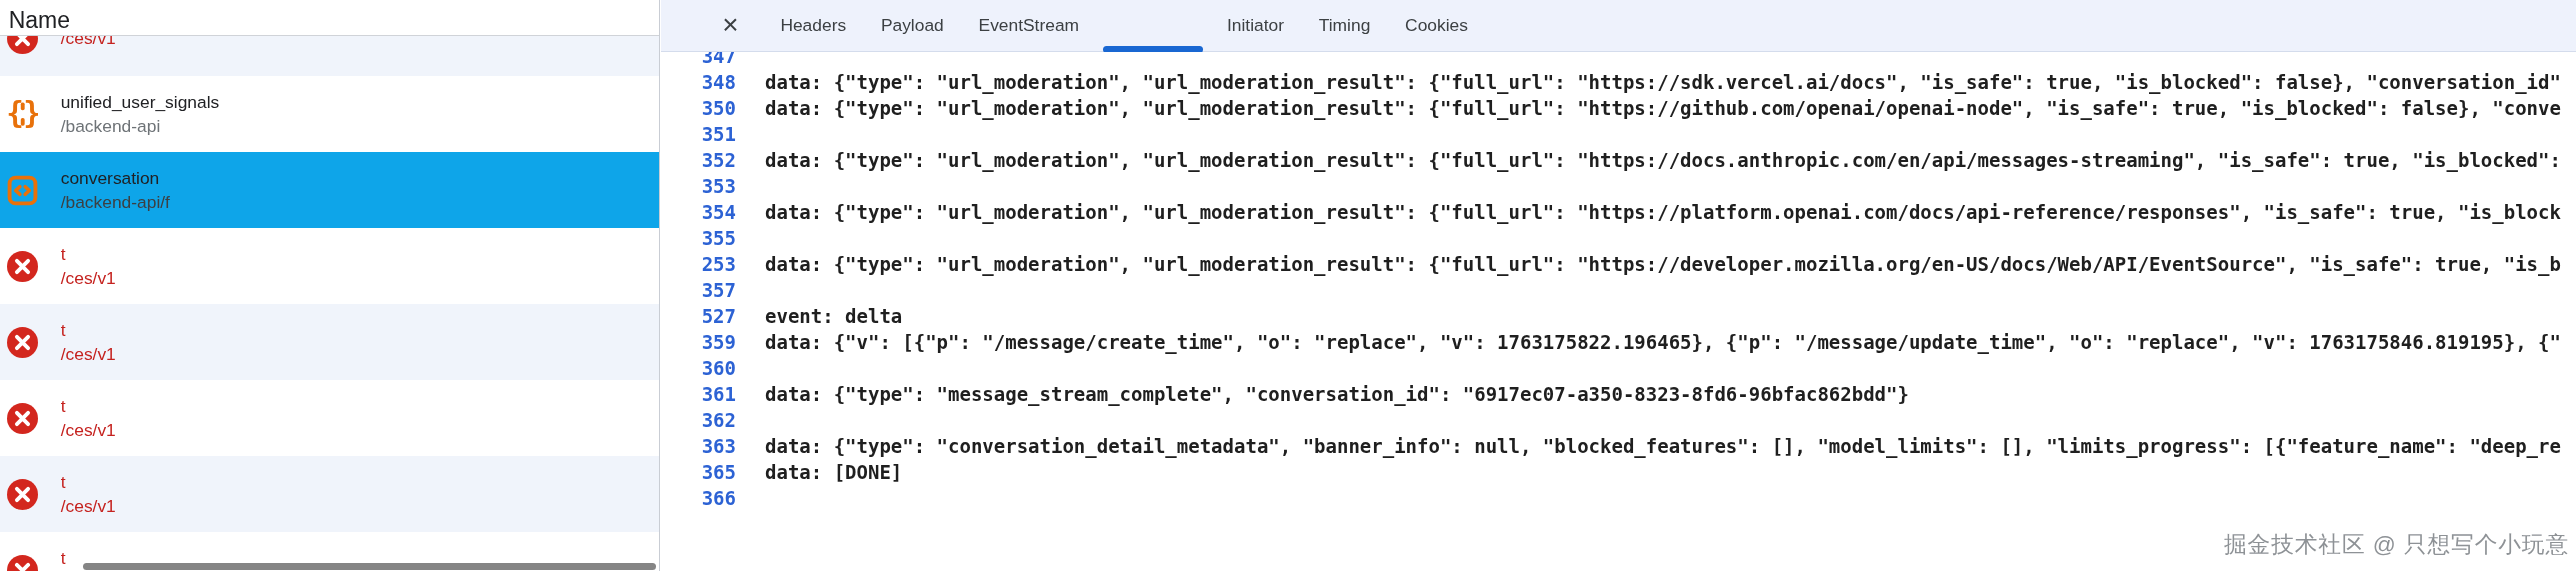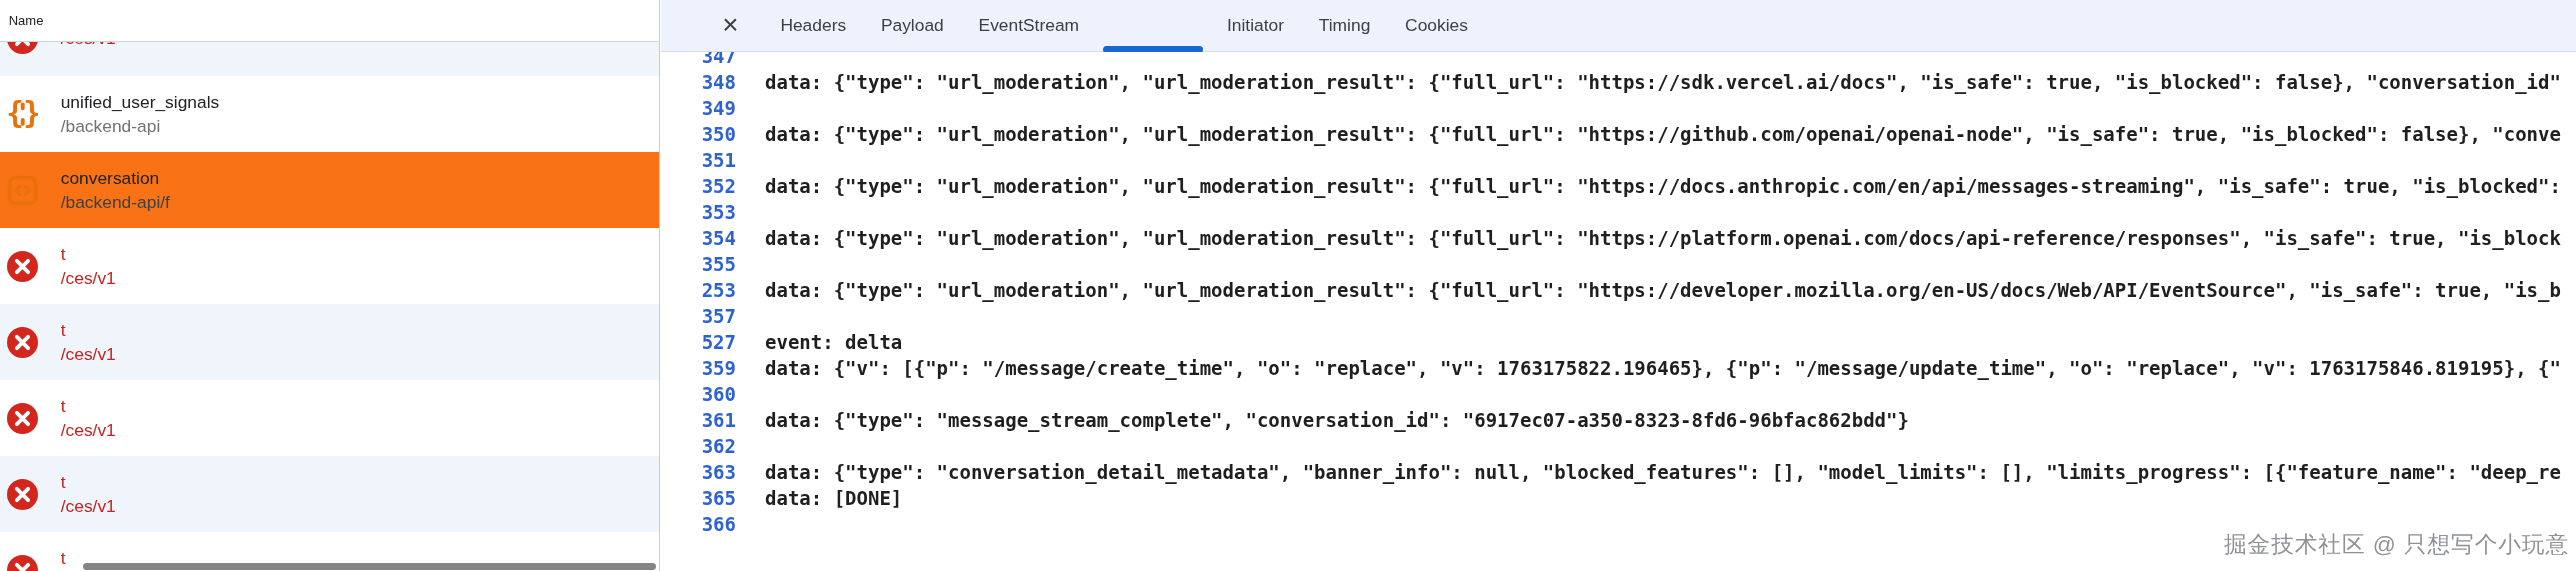"Name" .sidebar-header { font-size: 13px -> 23px; height: 42px -> 36px }
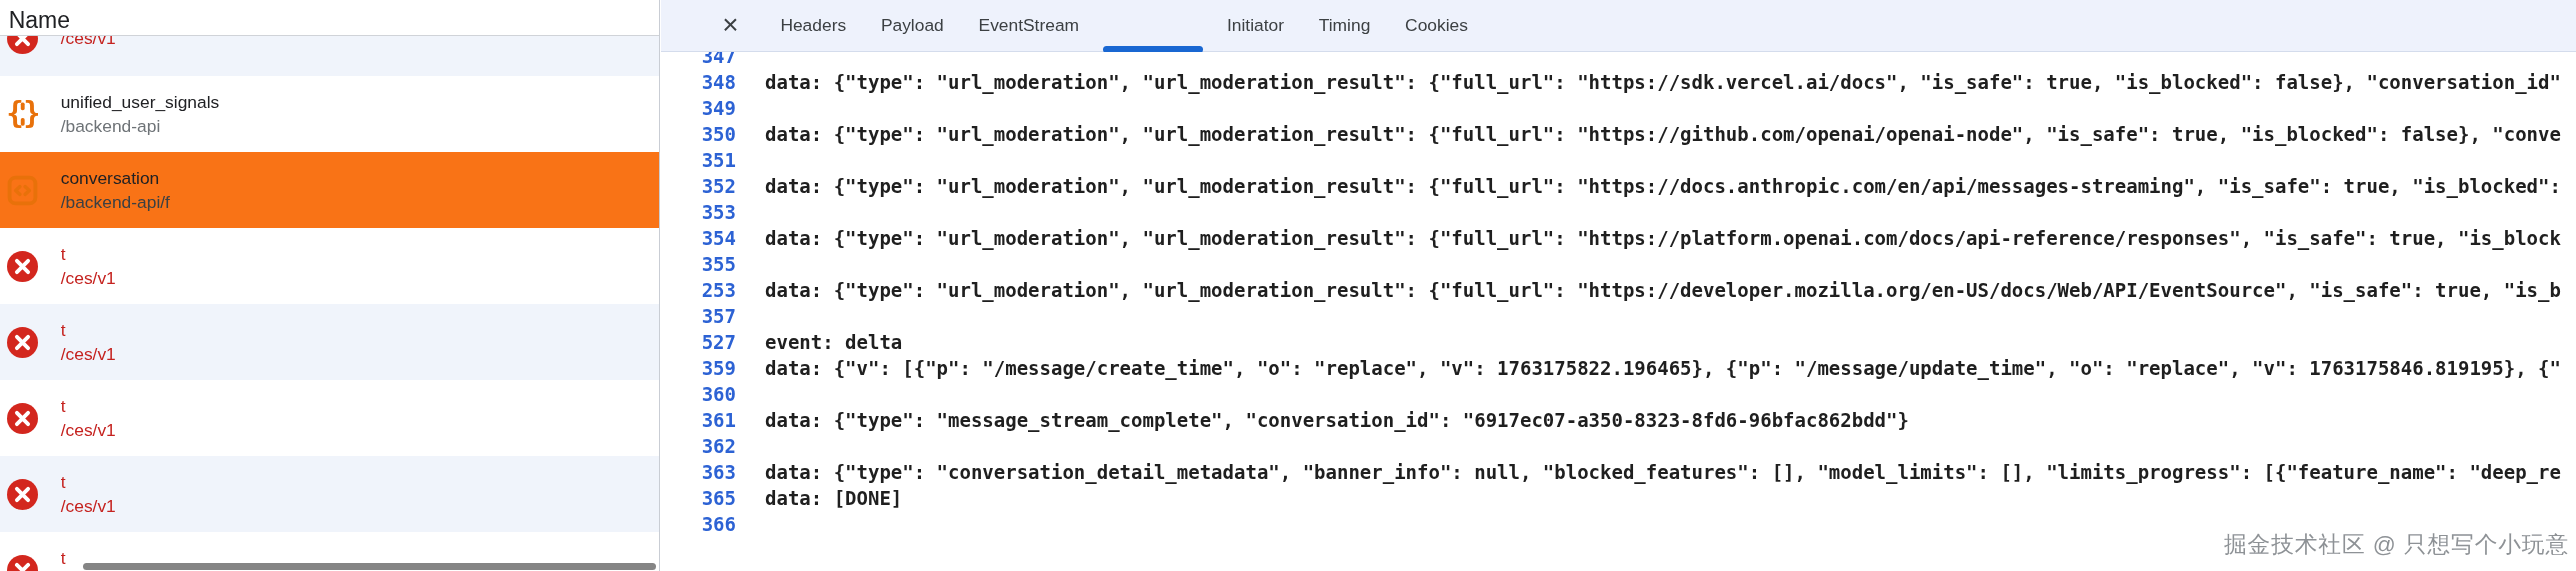"349" div.cl { html: <div><span>349</span><span></span></div> -> none }
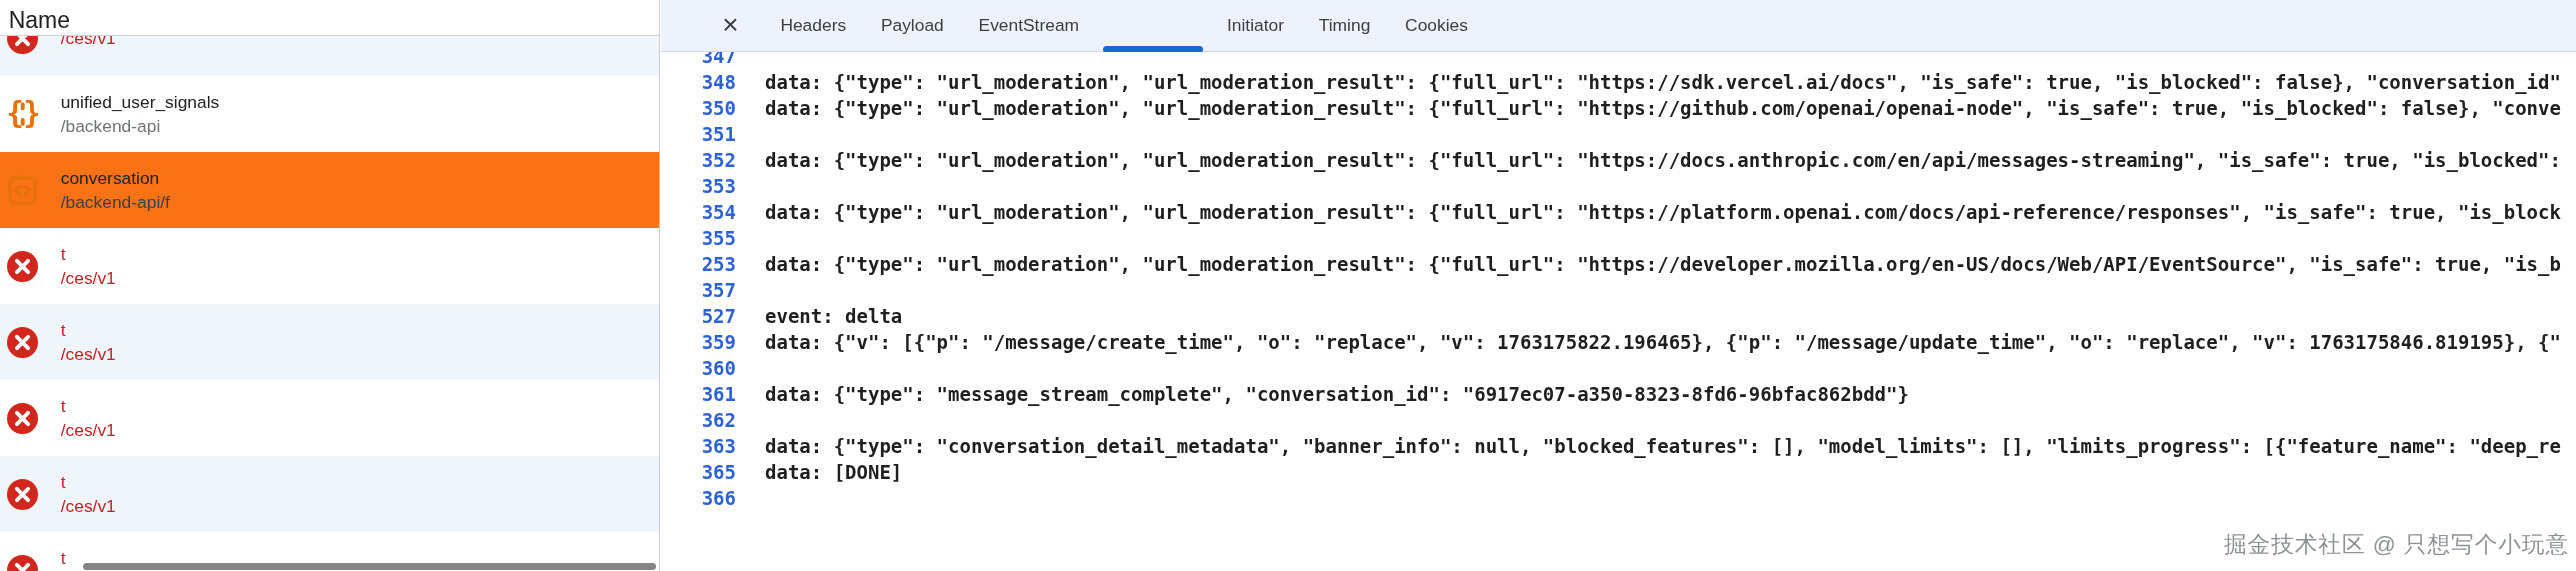"conversation" .row.sel { background: #f97316 -> #0ea5e9 }
